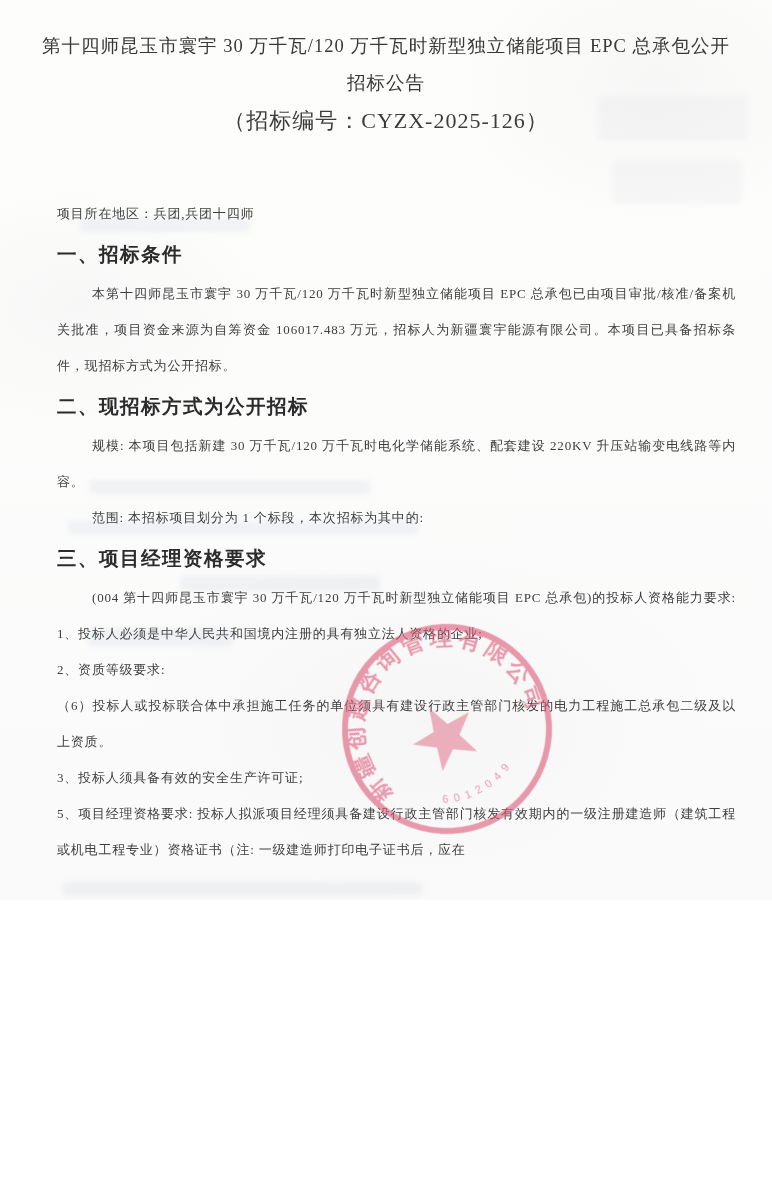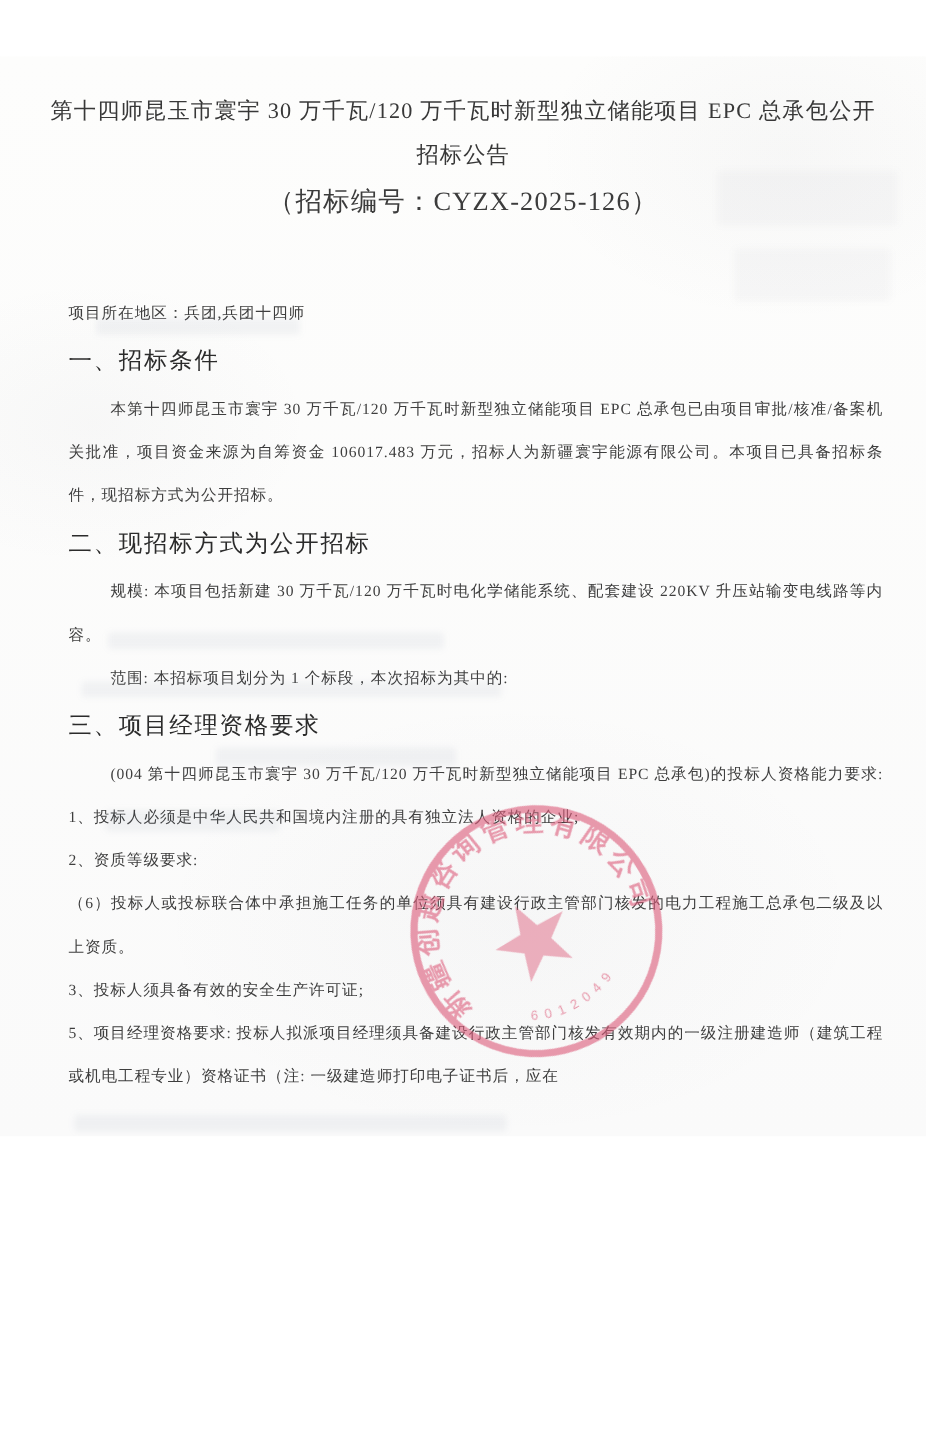"第十四师昆玉市寰宇 30 万千瓦/120 万千瓦时新型独立储能项目 EPC" .page { margin-top: 47px -> none }
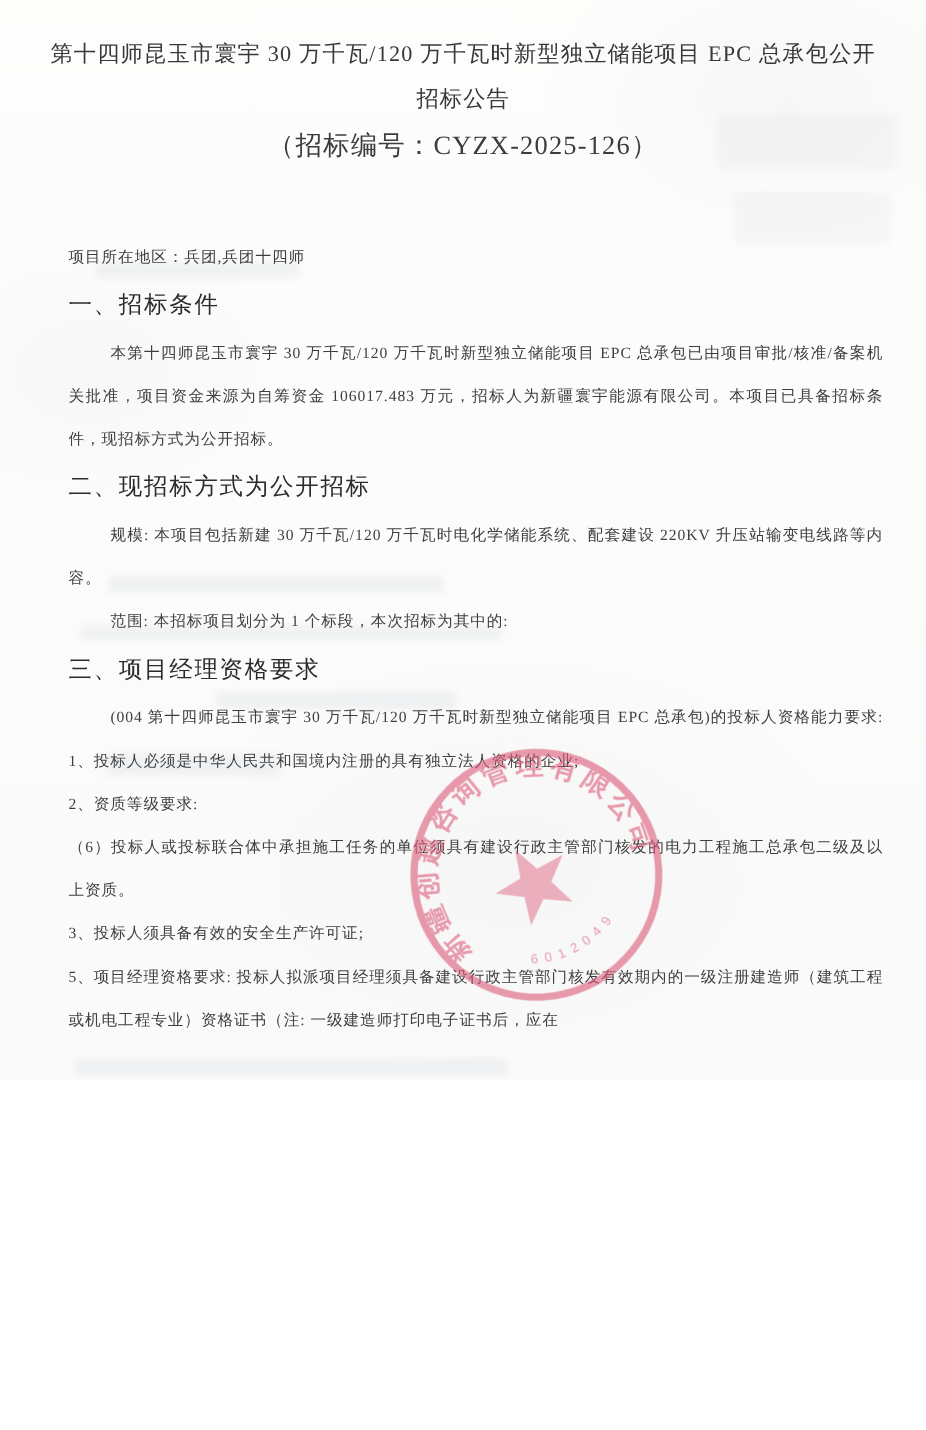"一、招标条件" .doc-body h2.heading { font-weight: normal -> bold }
